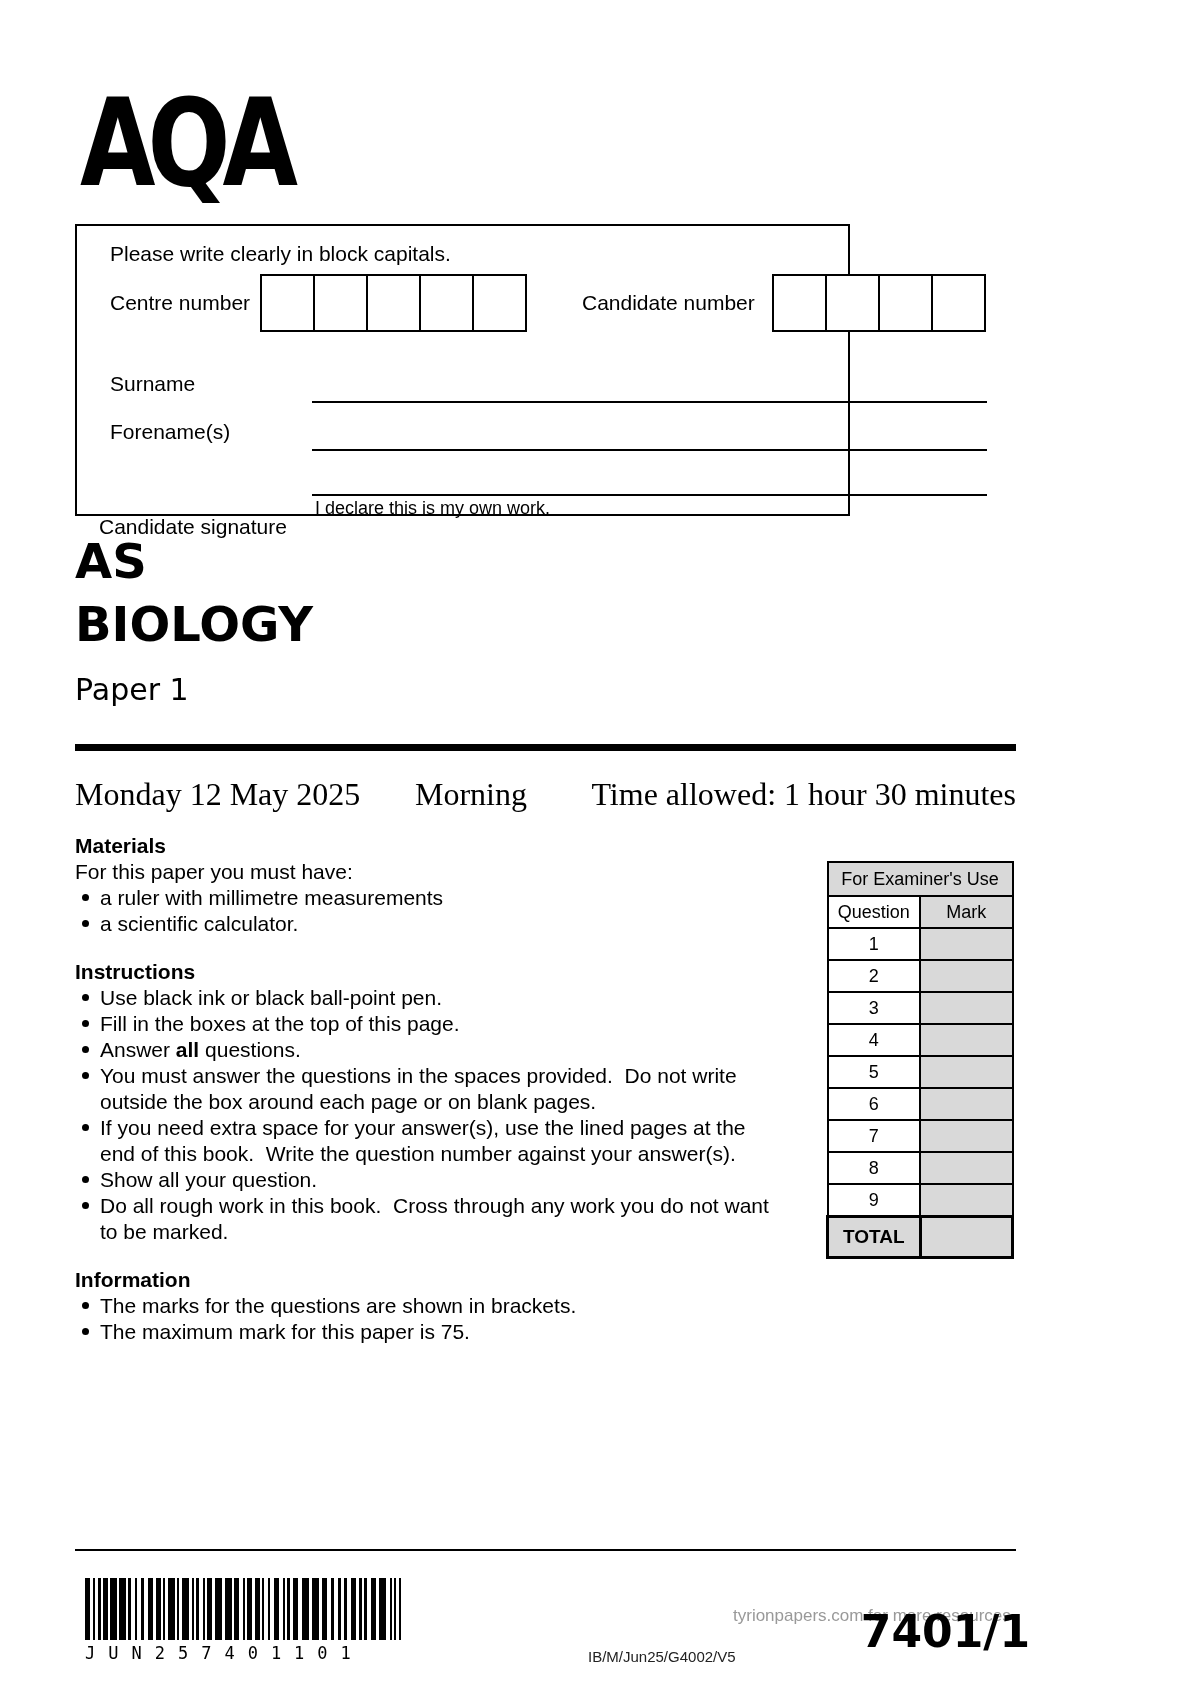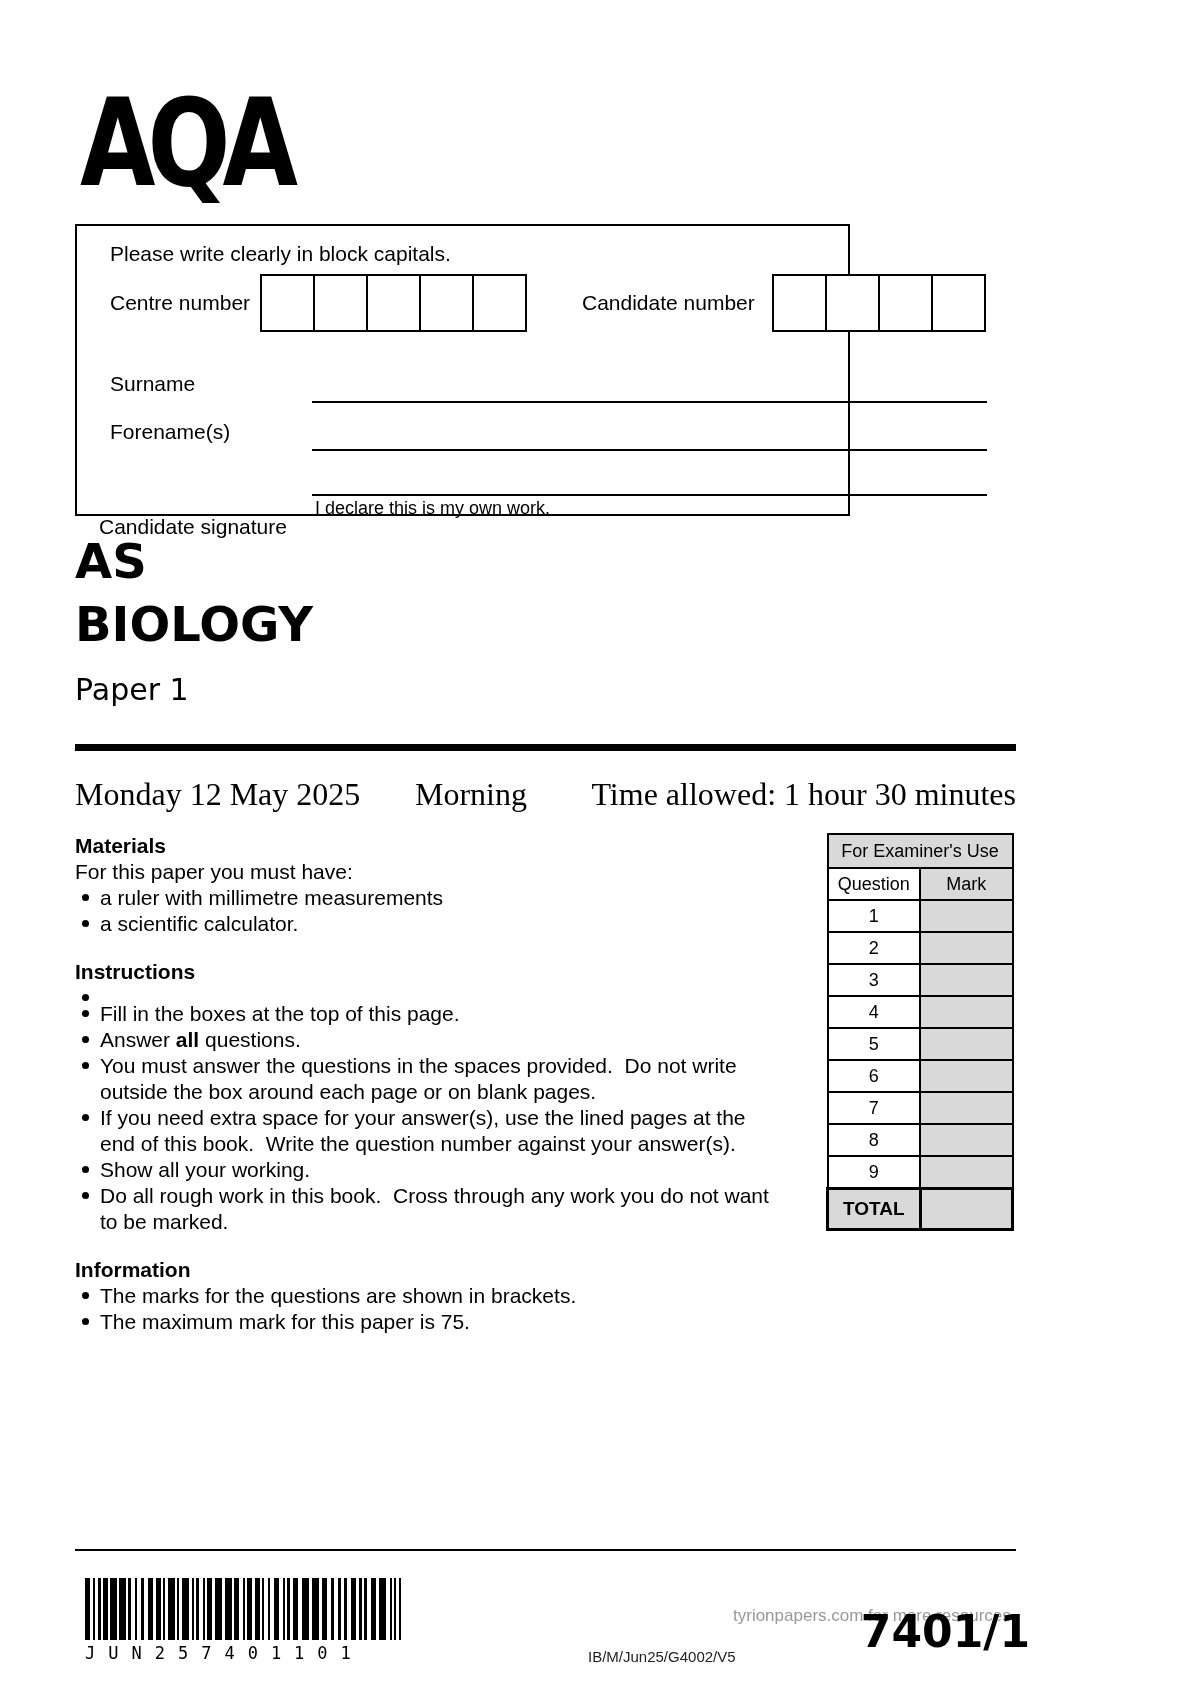"For Examiner's Use" .exam-table { margin-top: none -> 28px }
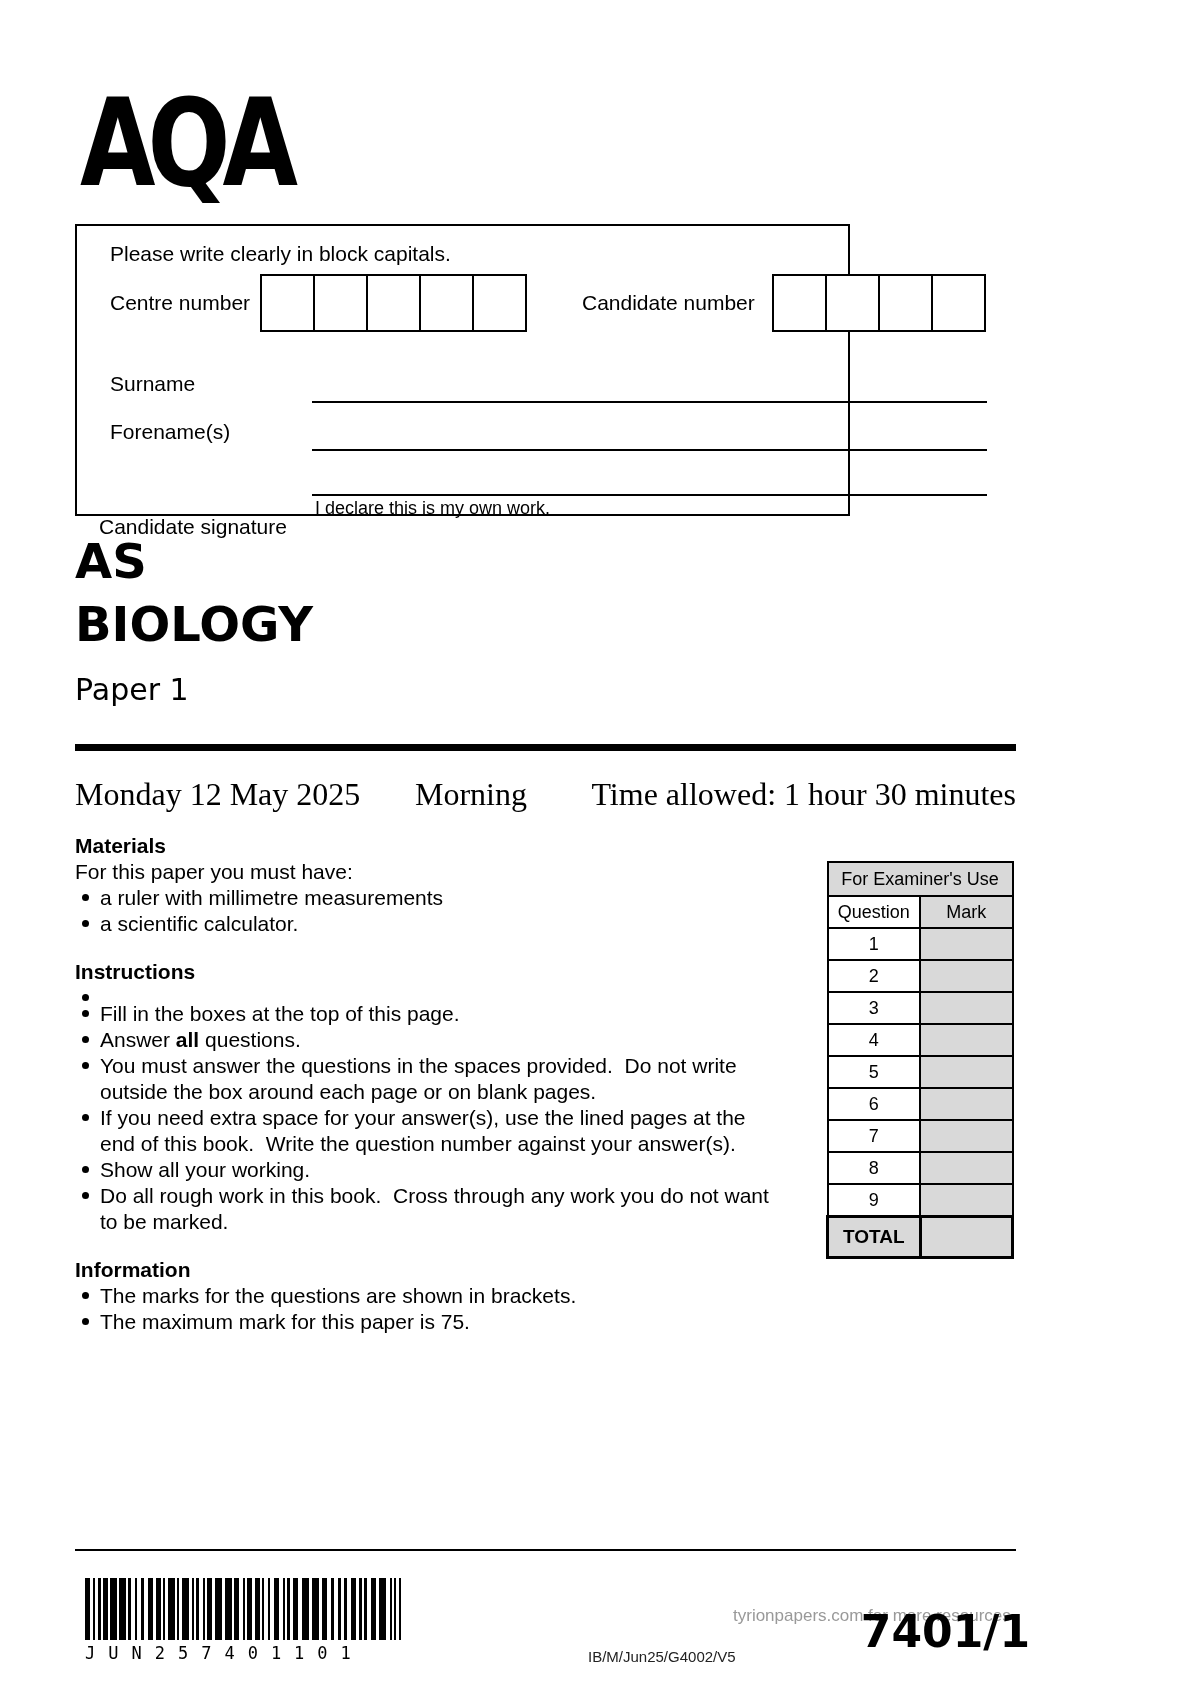"Use black ink or black" span.bullet-text { html: none -> <span><span>Use black ink or black ball-point pen.</span></span> }
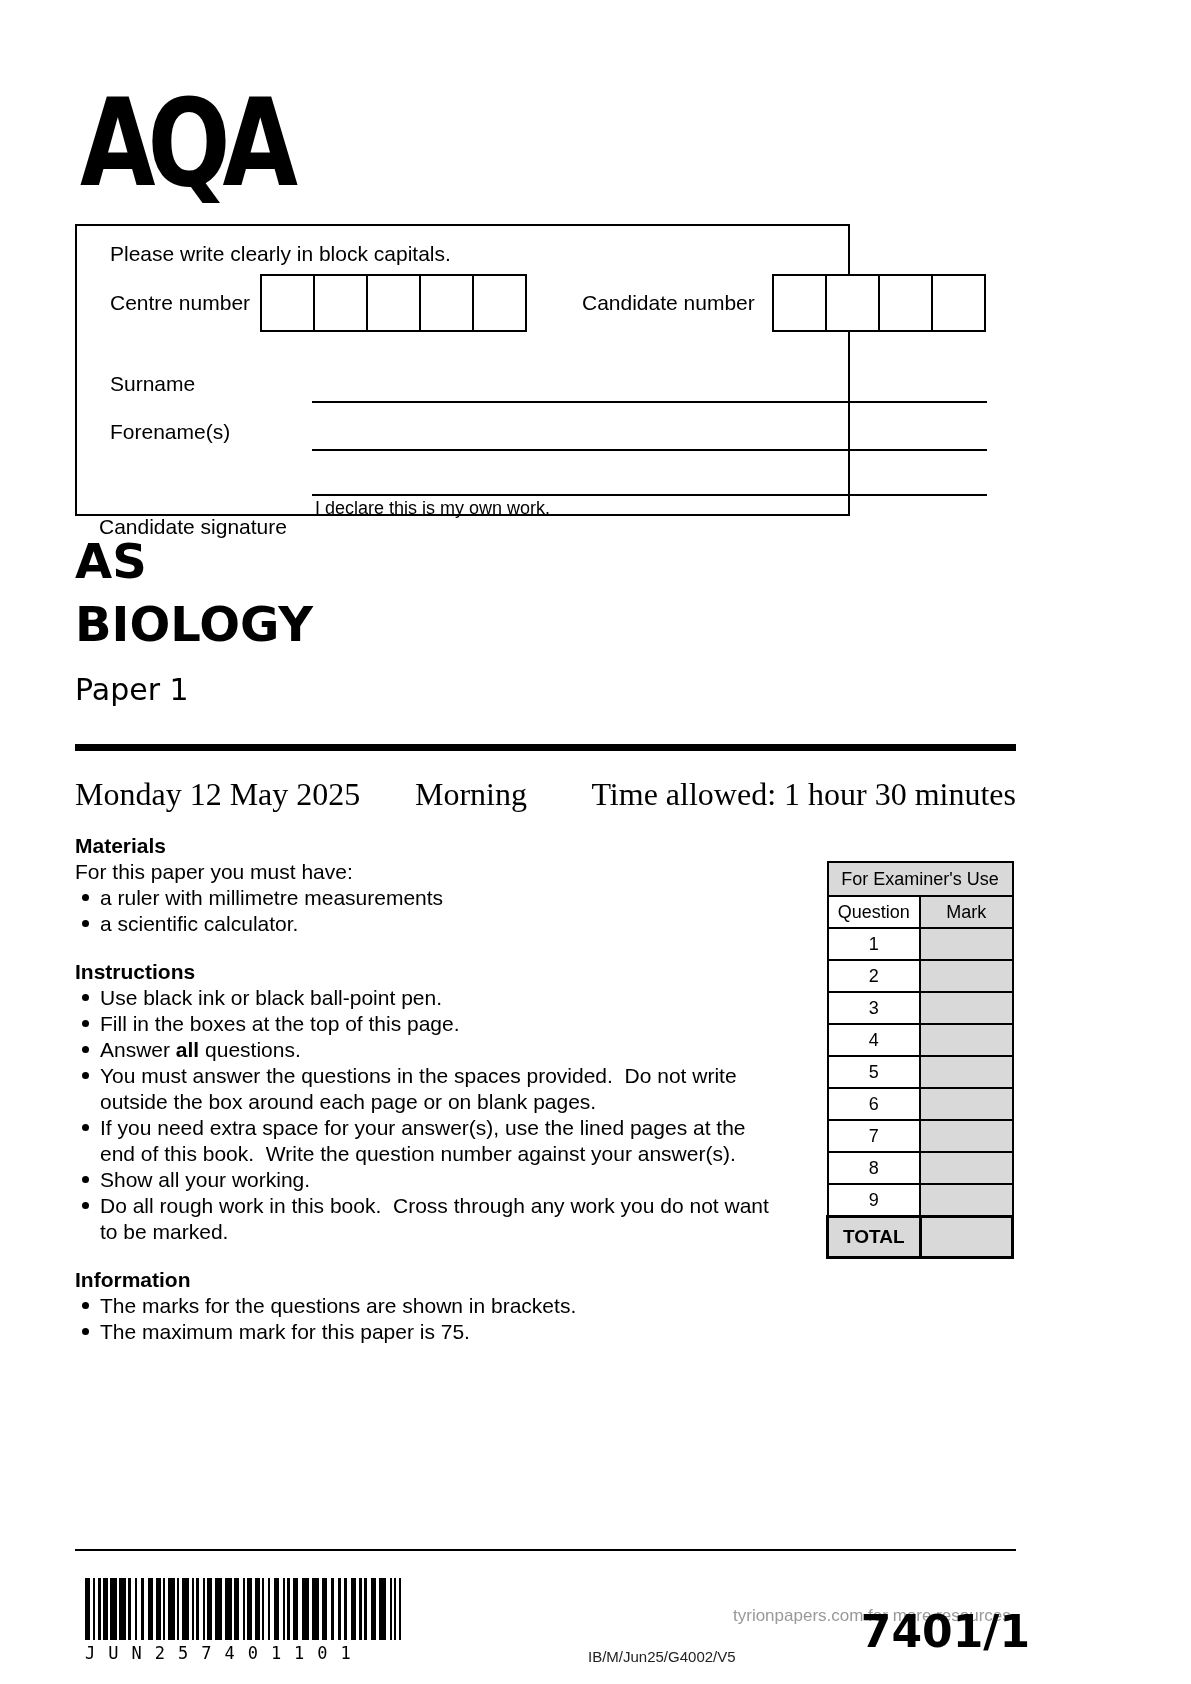"Show all your working." span { text: working -> question }
